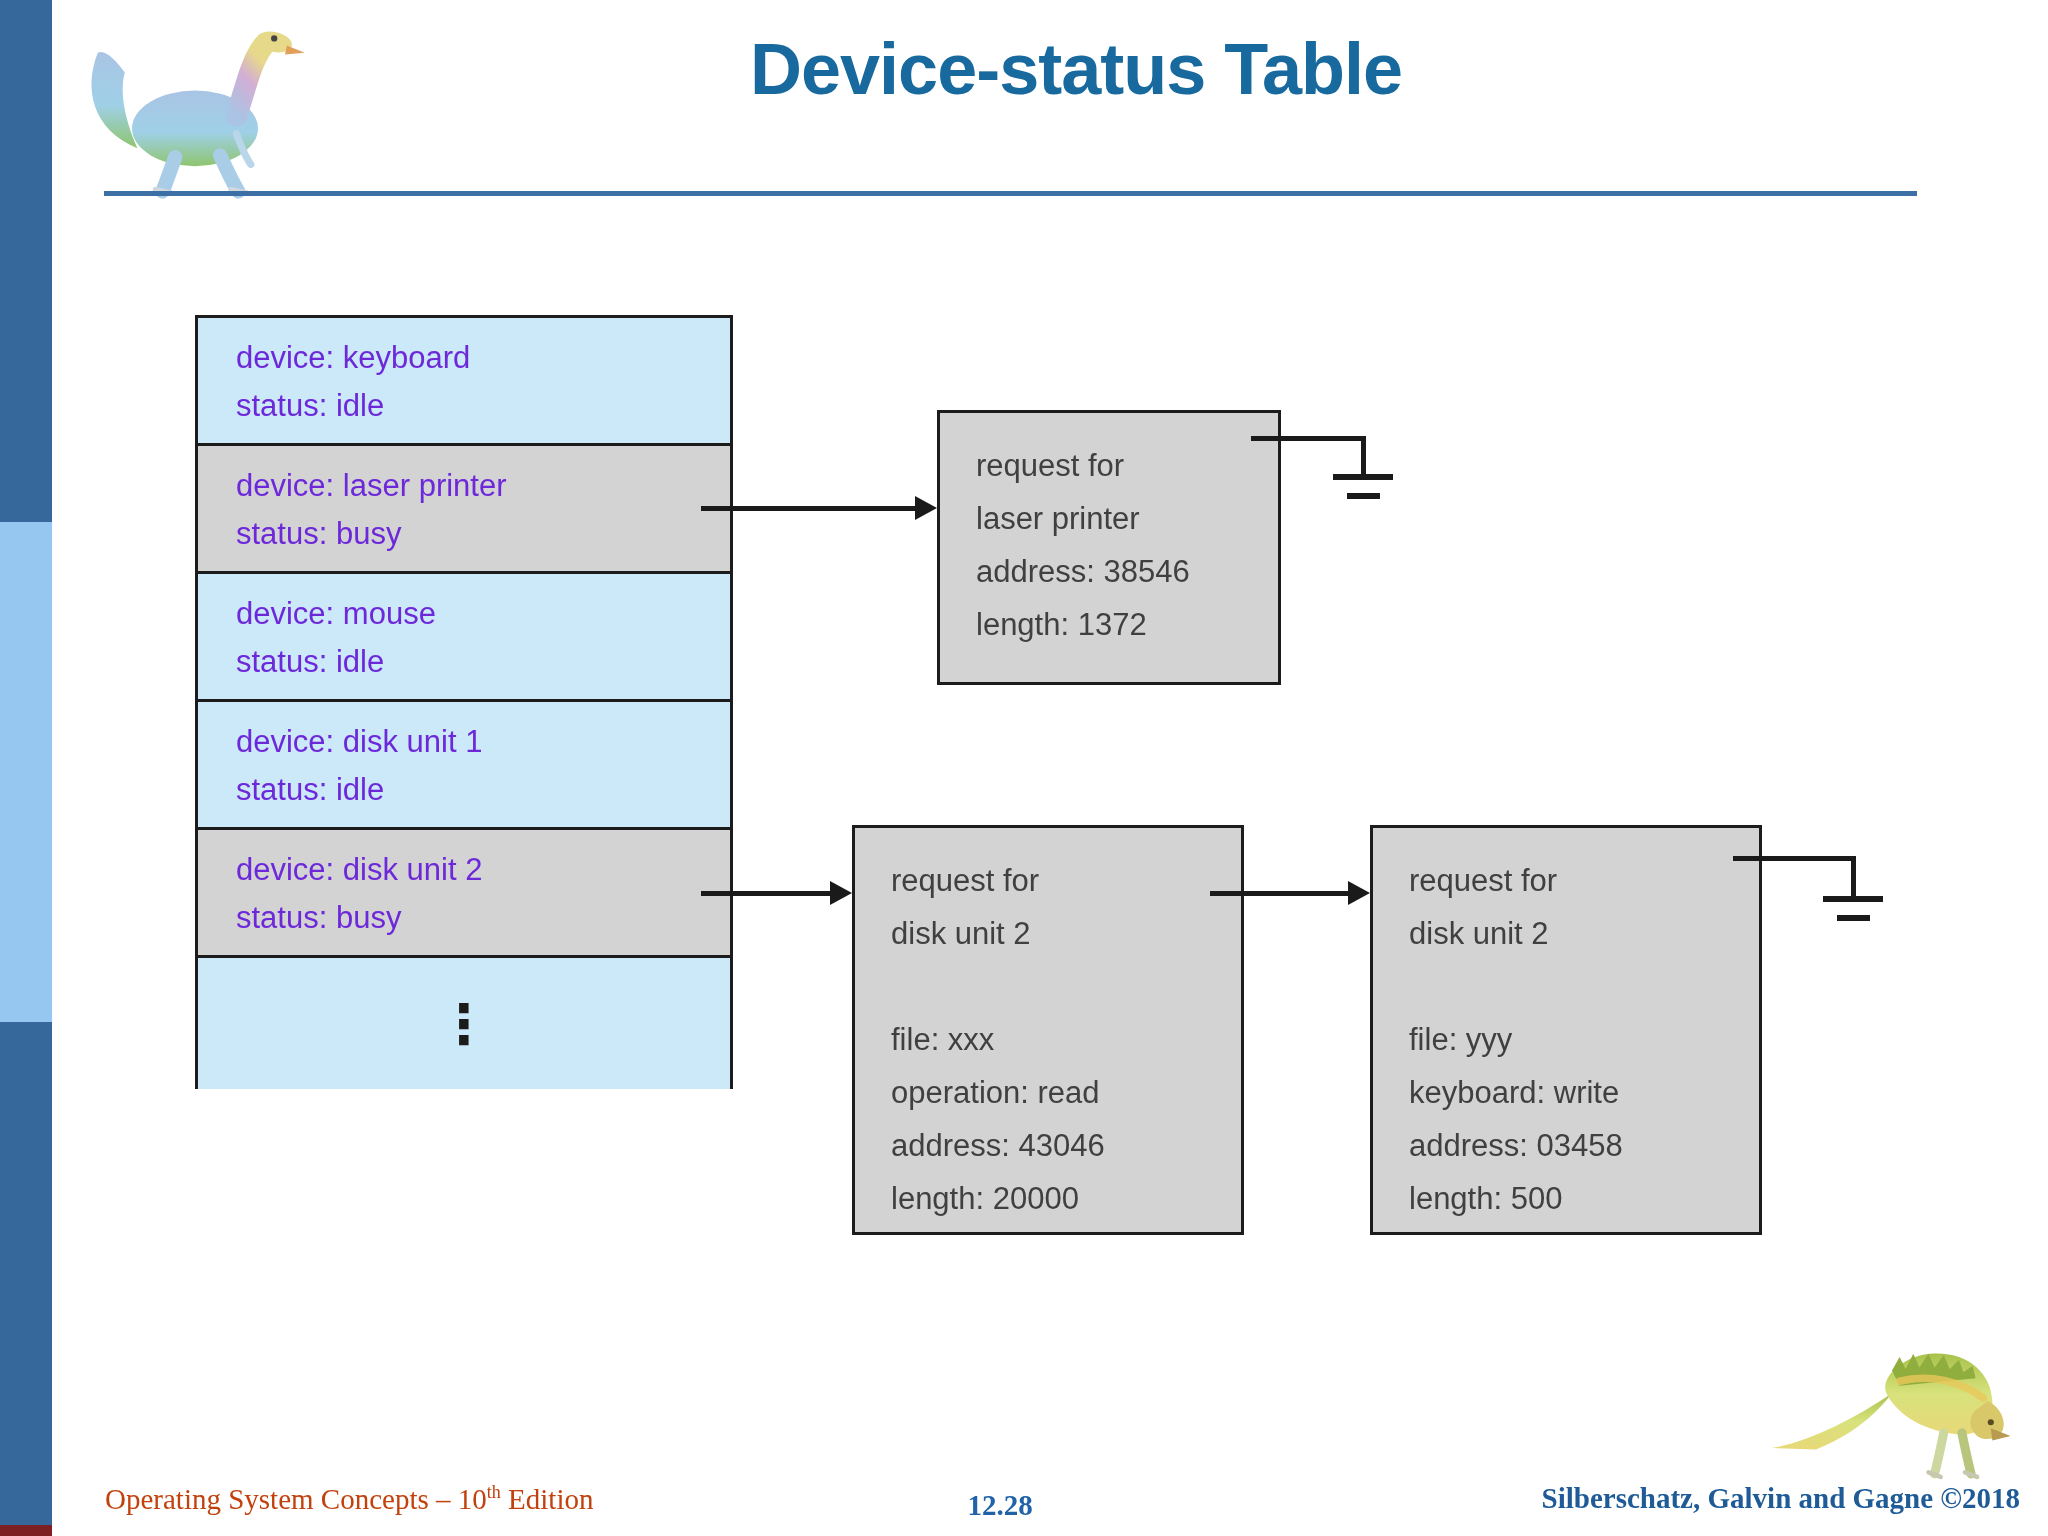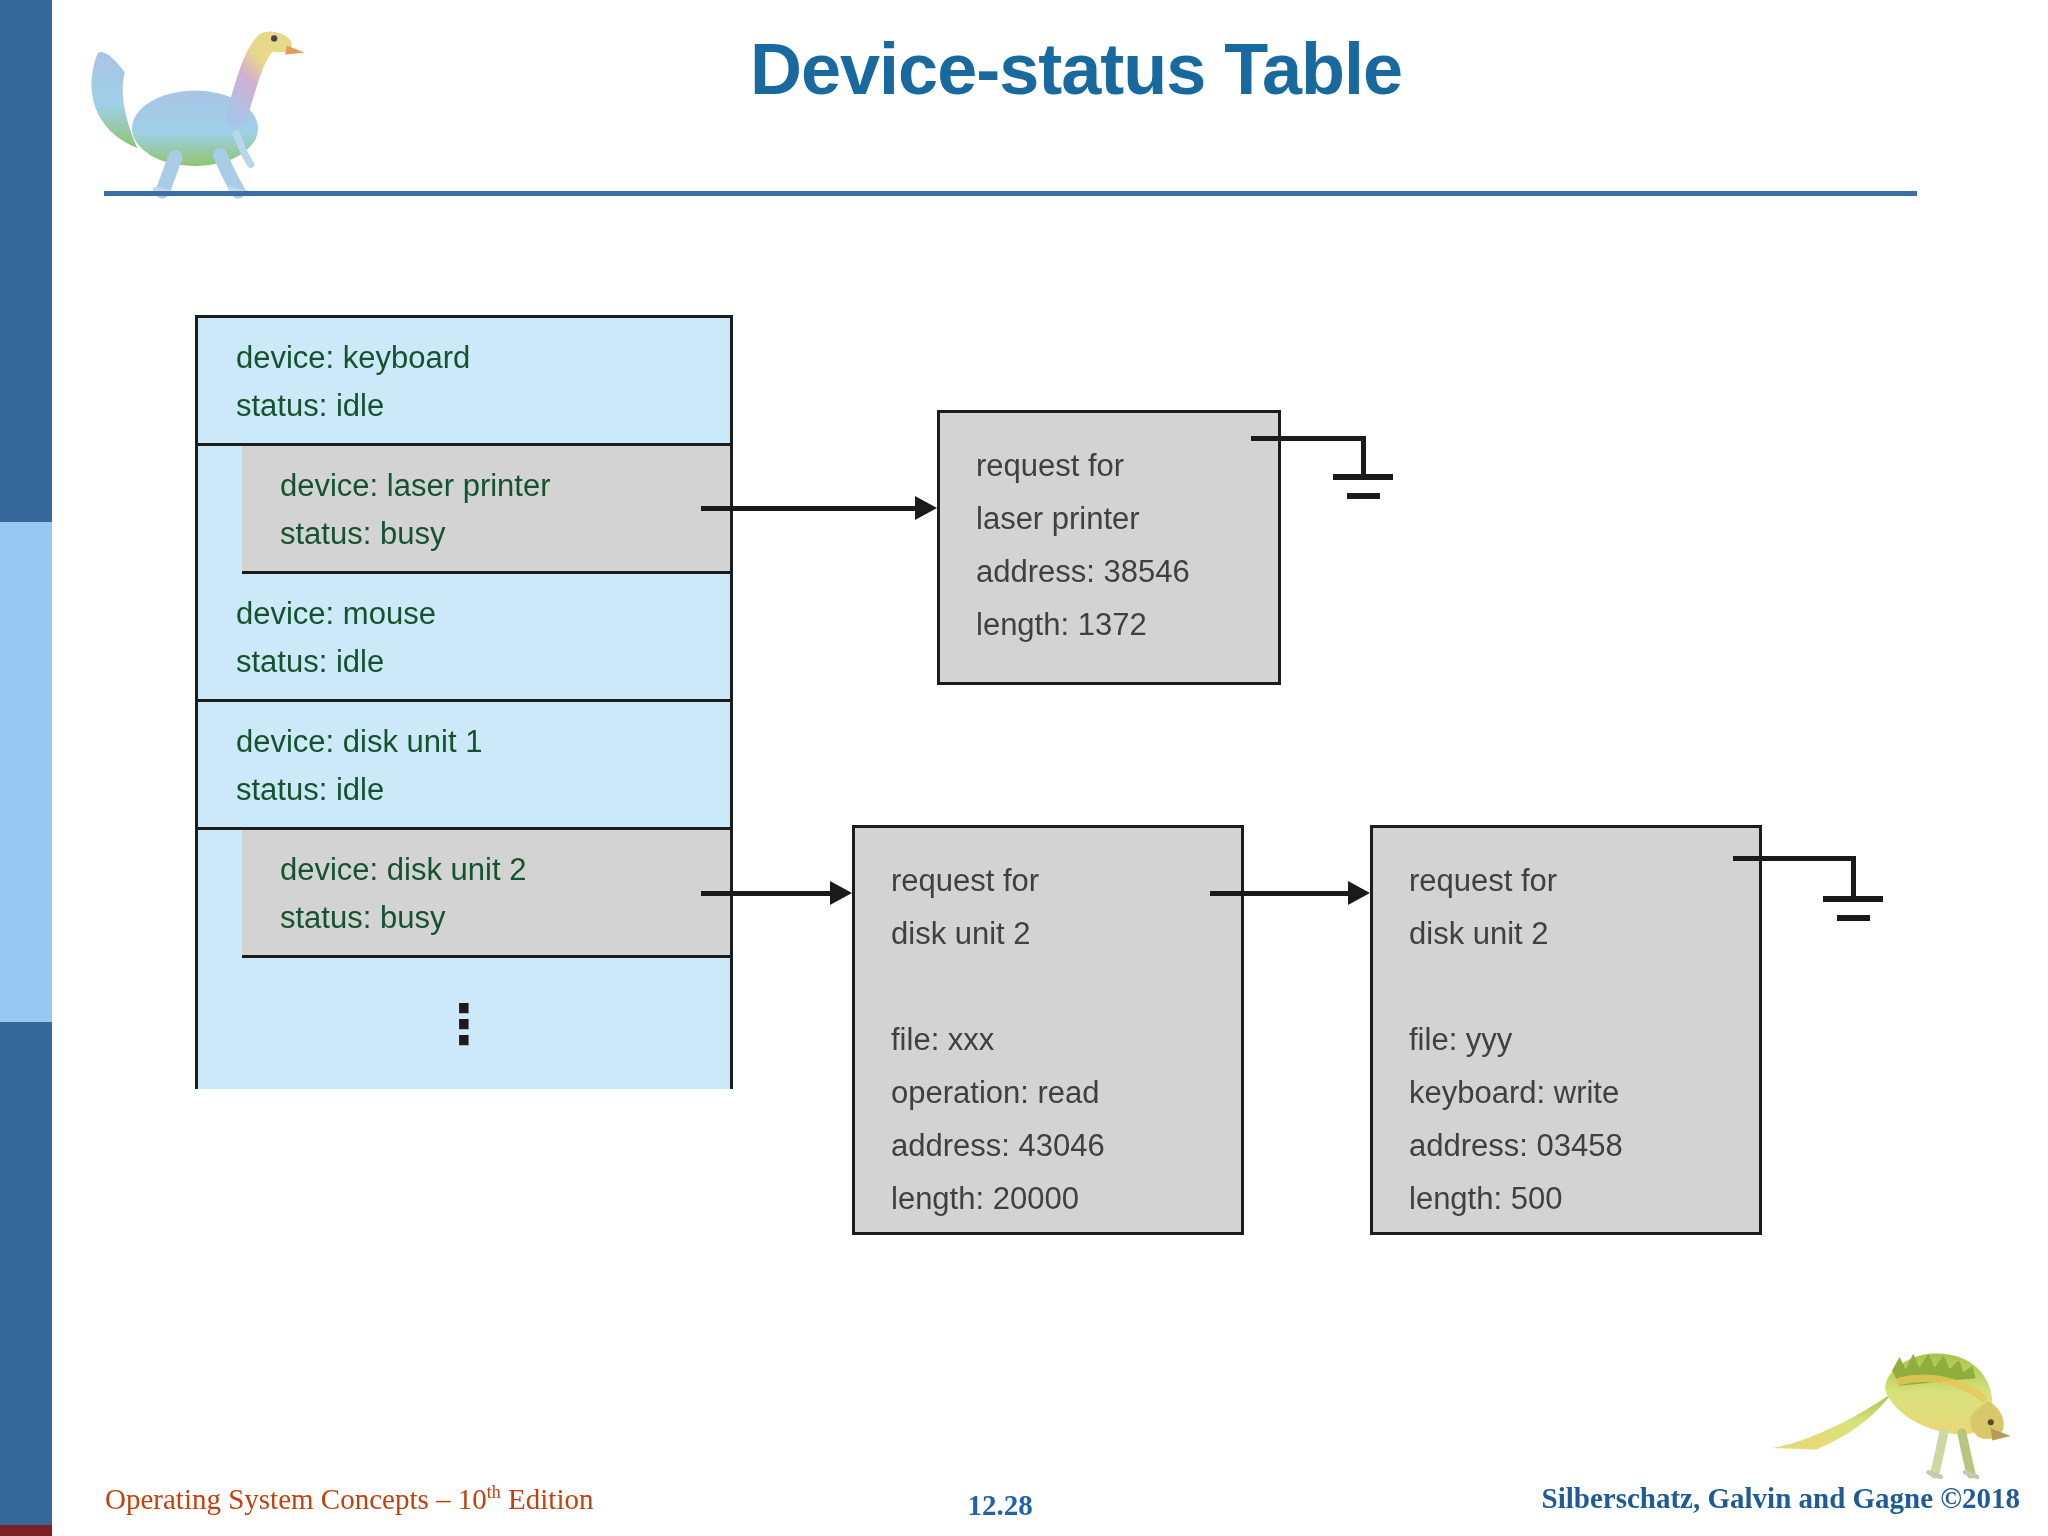"device: keyboard" .drow { color: #14532d -> #6d28d9 }
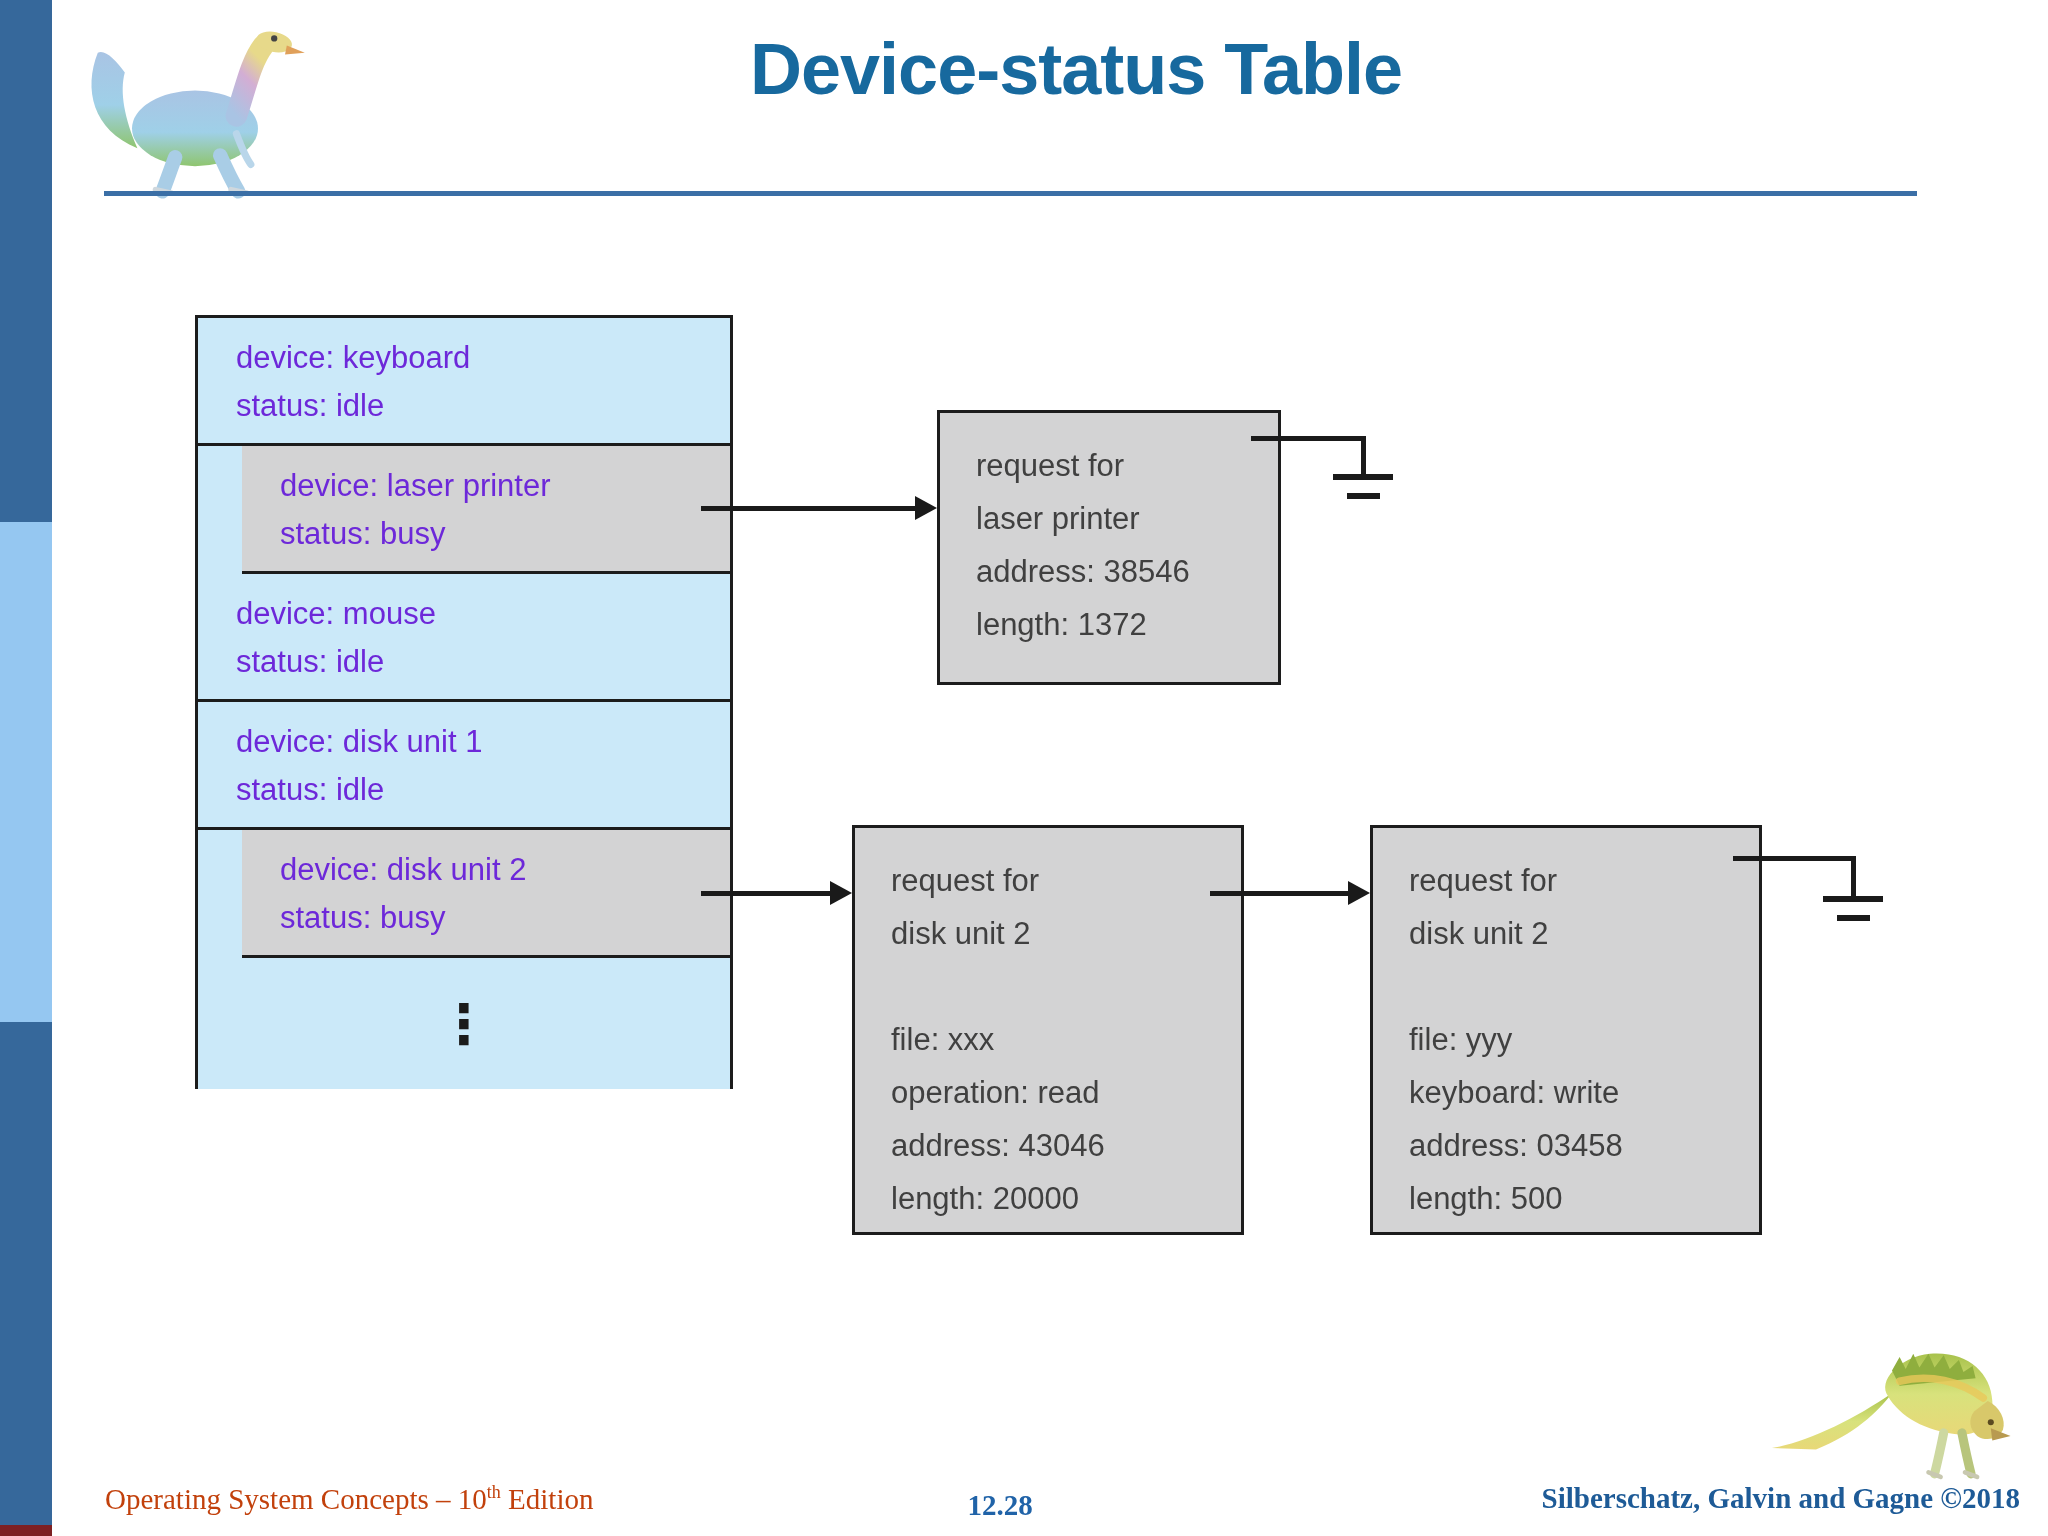"device: laser printer" .row-busy { margin-left: 44px -> none }
